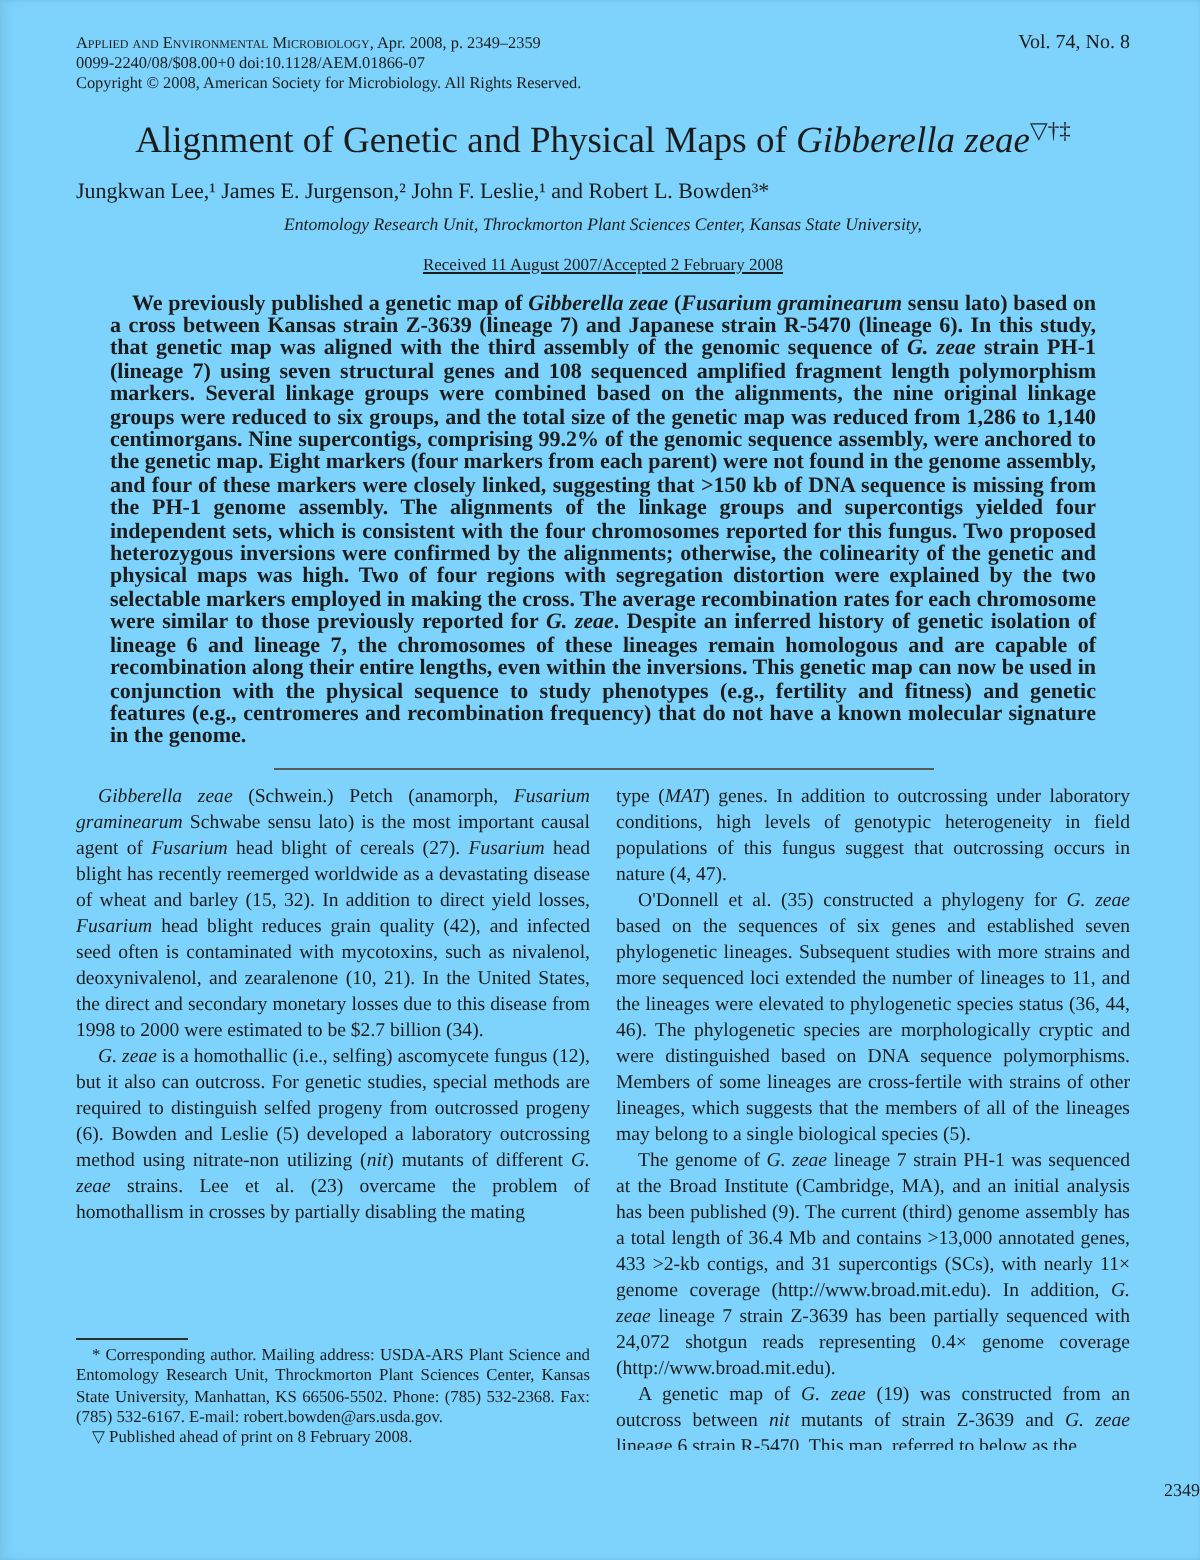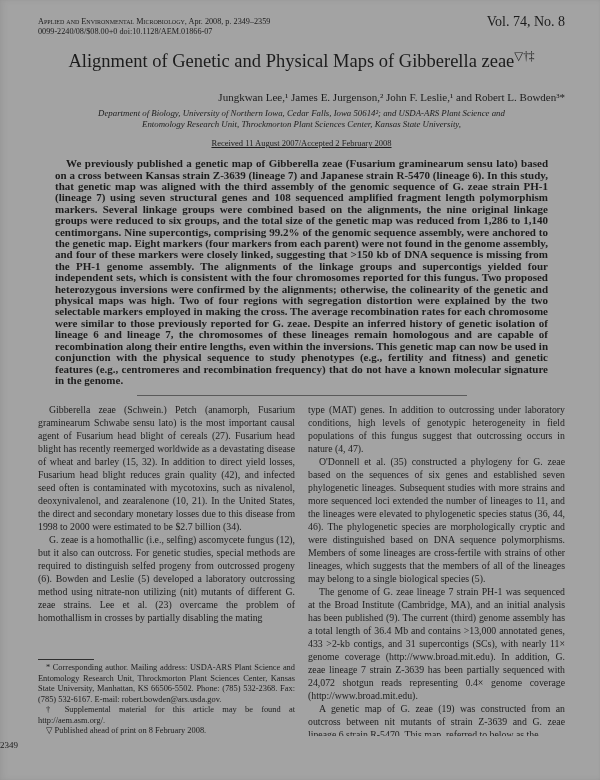"Applied and Environmental Microbiology," .page { background: #a3a3a3 -> #7dd3fc }
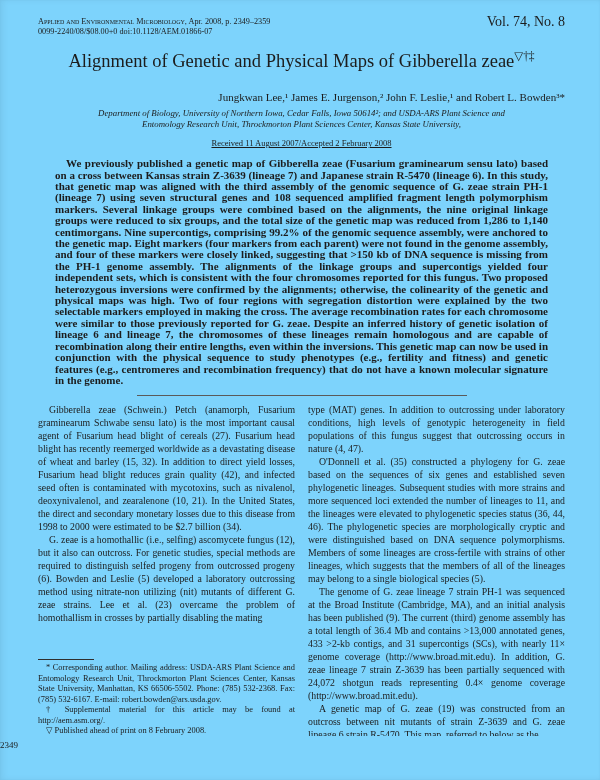"Vol. 74, No. 8" .masthead .vol { font-size: 14px -> 10px }
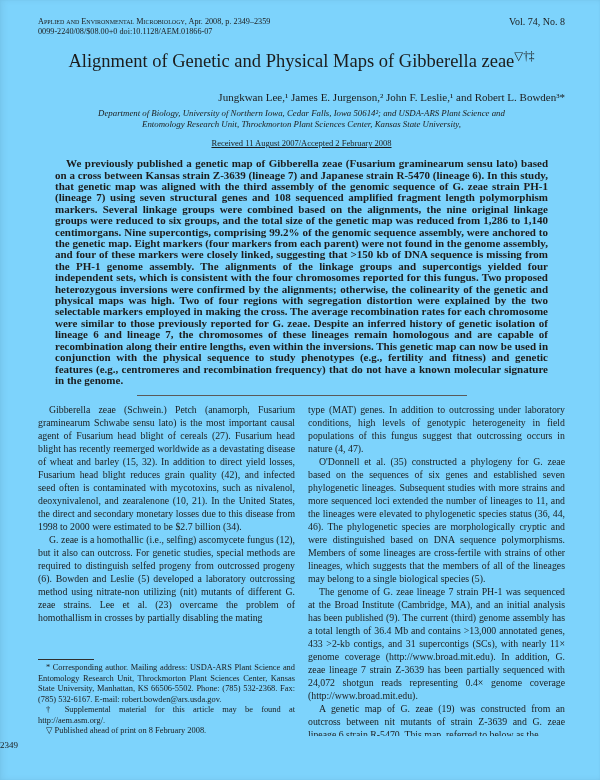"Copyright © 2008, American Society" div { html: none -> <div>Copyright © 2008, American Society for Microbiology. All Rights Reserved.</div> }
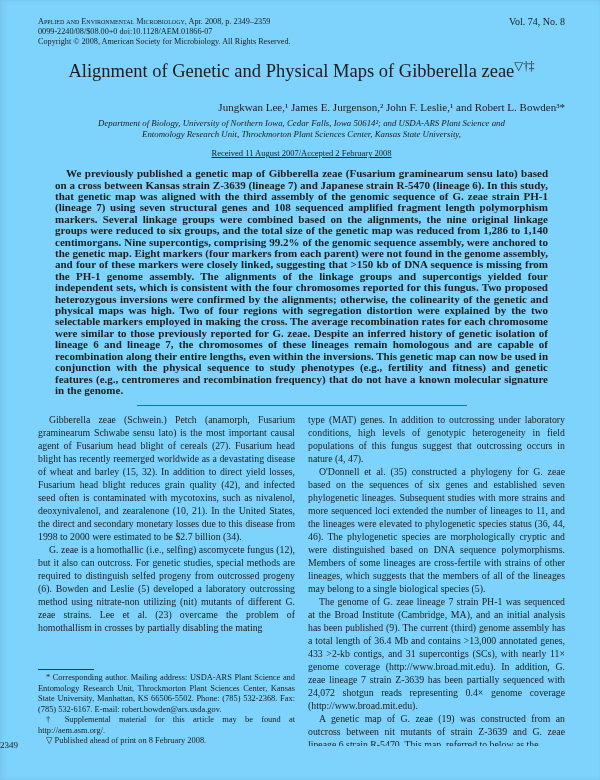"Gibberella zeae" .it { font-style: none -> italic }
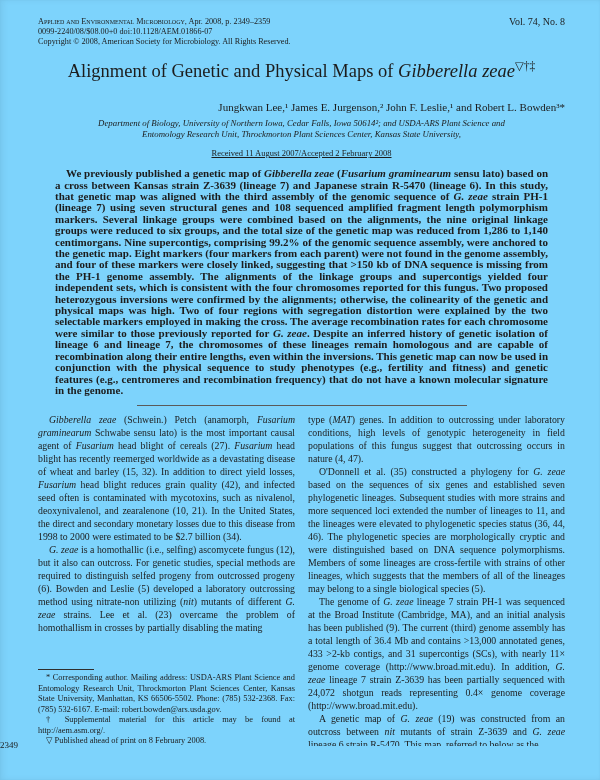"Jungkwan Lee,¹ James E. Jurgenson,²" .authors { margin-top: 19px -> 8px; text-align: right -> left }
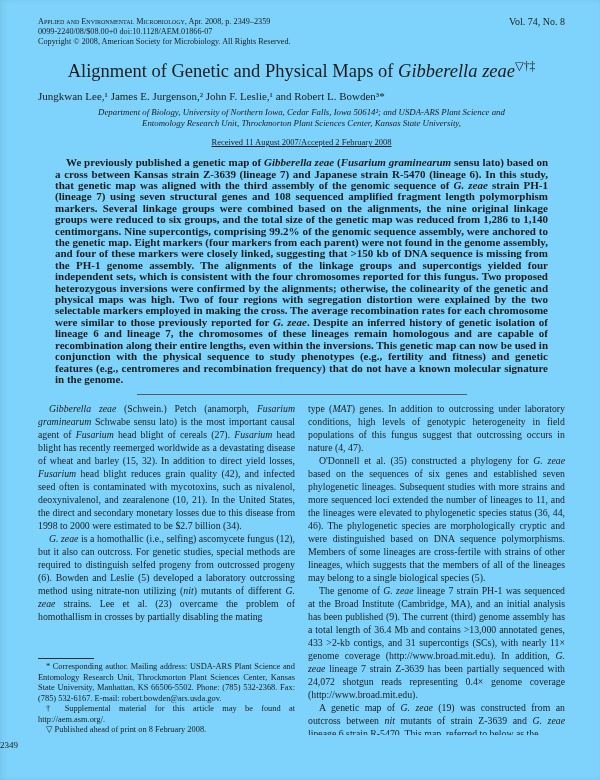"Department of Biology, University of" div { html: <div>Department of Biology, University of Northern Iowa, Cedar Falls, Iowa 50614²; and USDA-ARS Plant Science and</div> -> none }
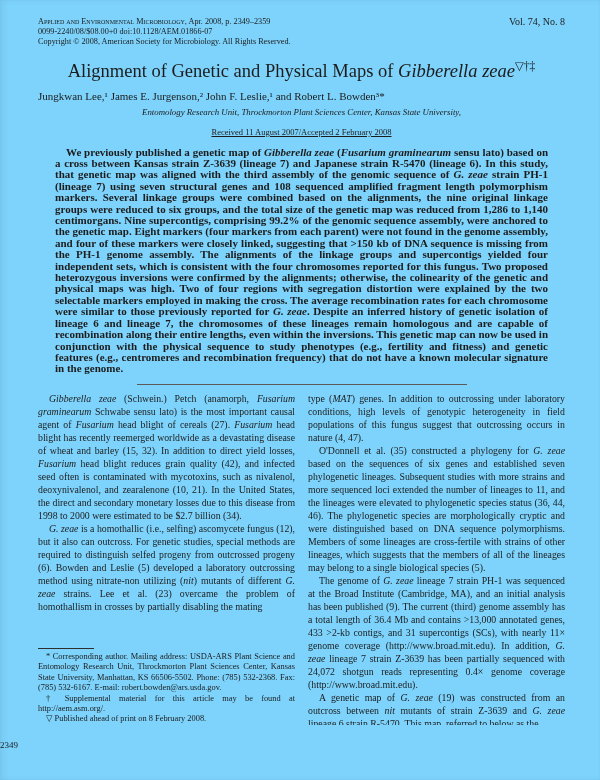"† Supplemental material for this" p { html: <p><span>† Supplemental material for this article may be found at http://aem.asm.org/.</span></p> -> none }
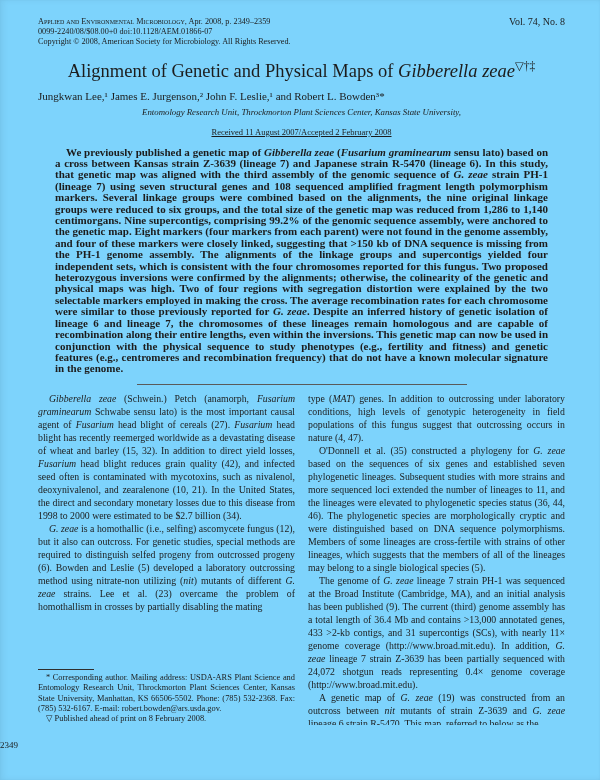"2349" .pageno { text-align: left -> right }
